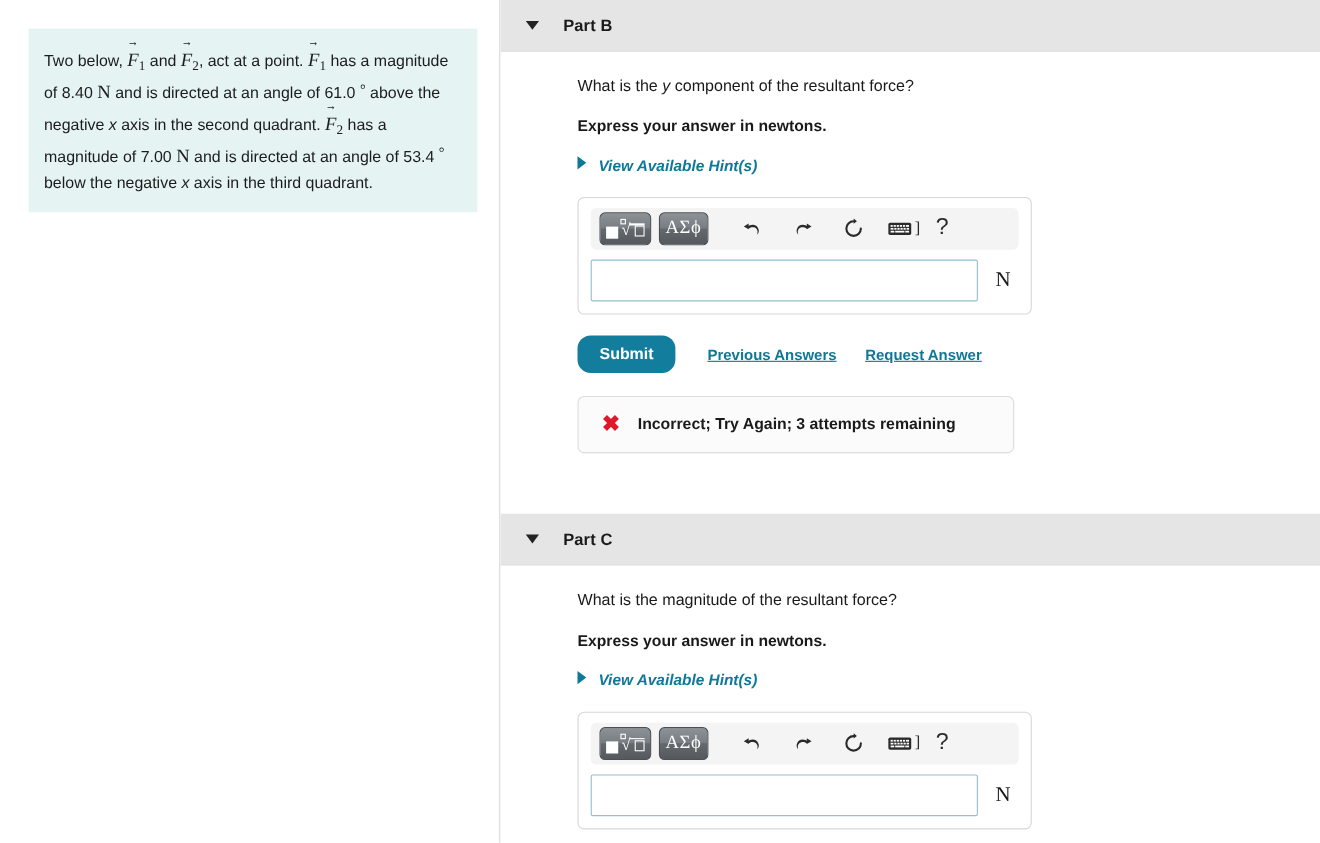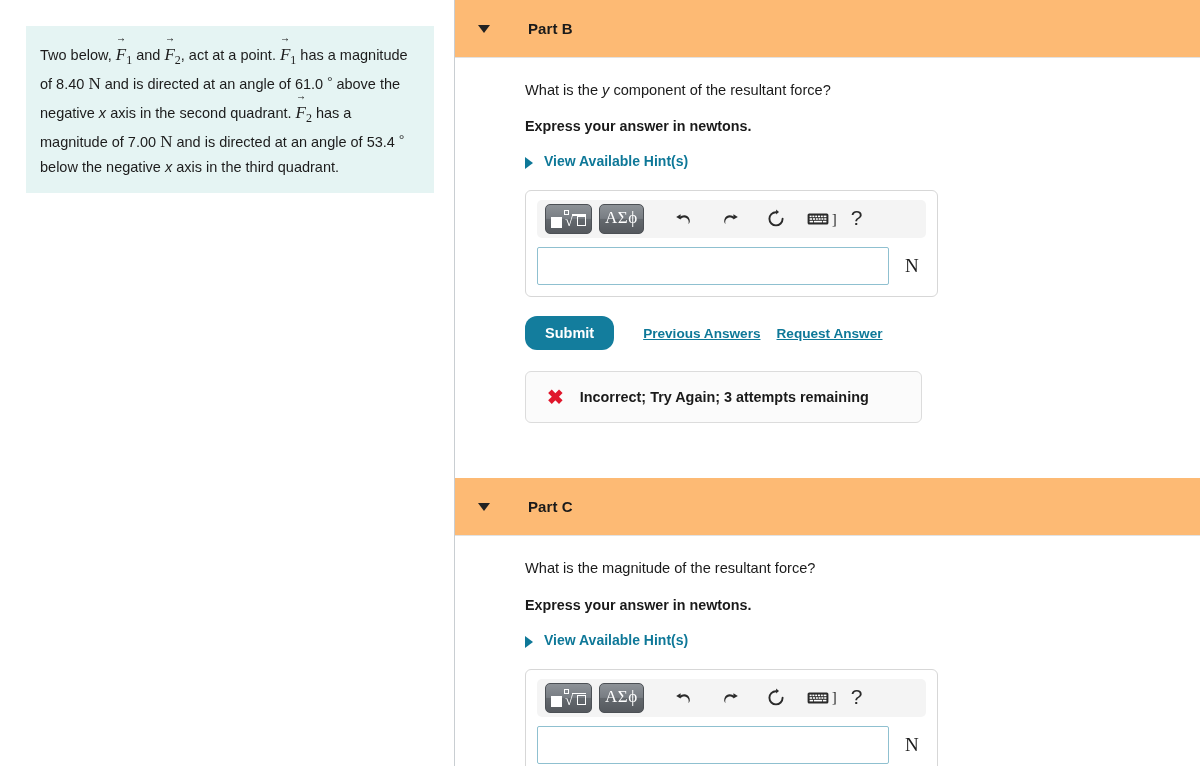"Part B" .part-header { background: #fdba74 -> #e5e5e5; gap: 16px -> none; height: 58px -> 47px }
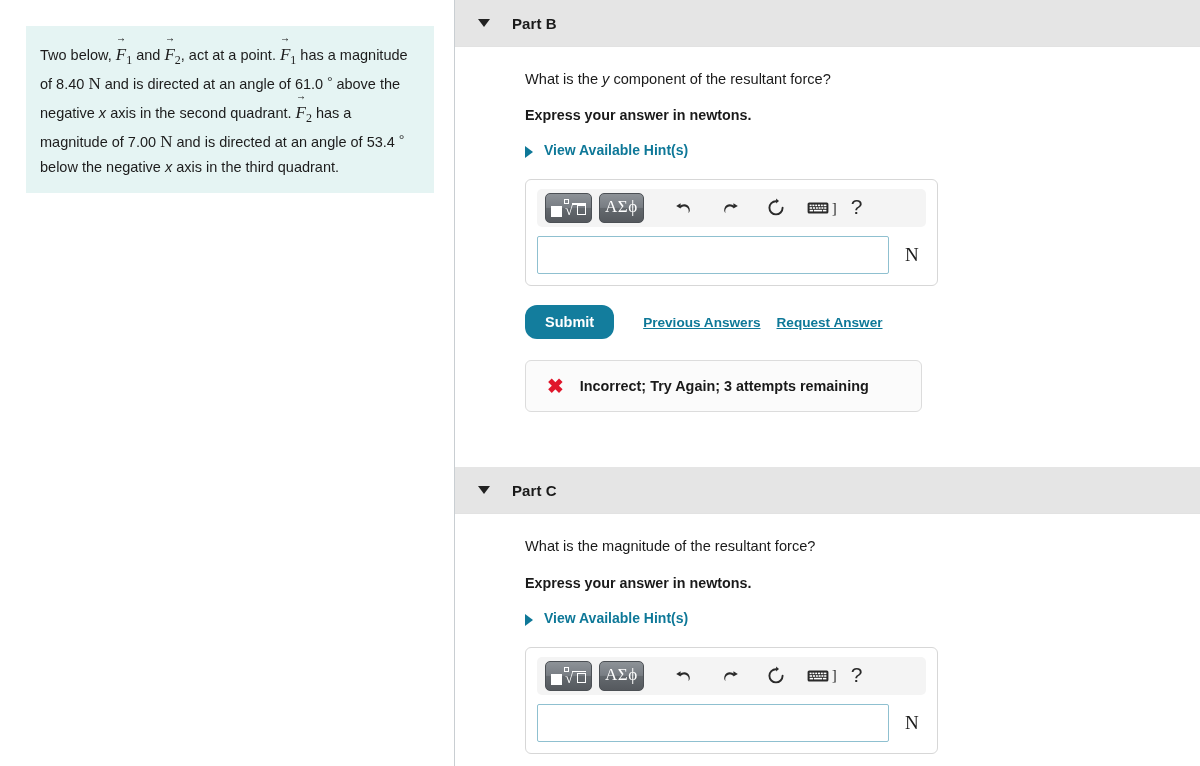"View Available Hint(s)" .hint-row { align-items: flex-end -> flex-start; font-style: none -> italic }
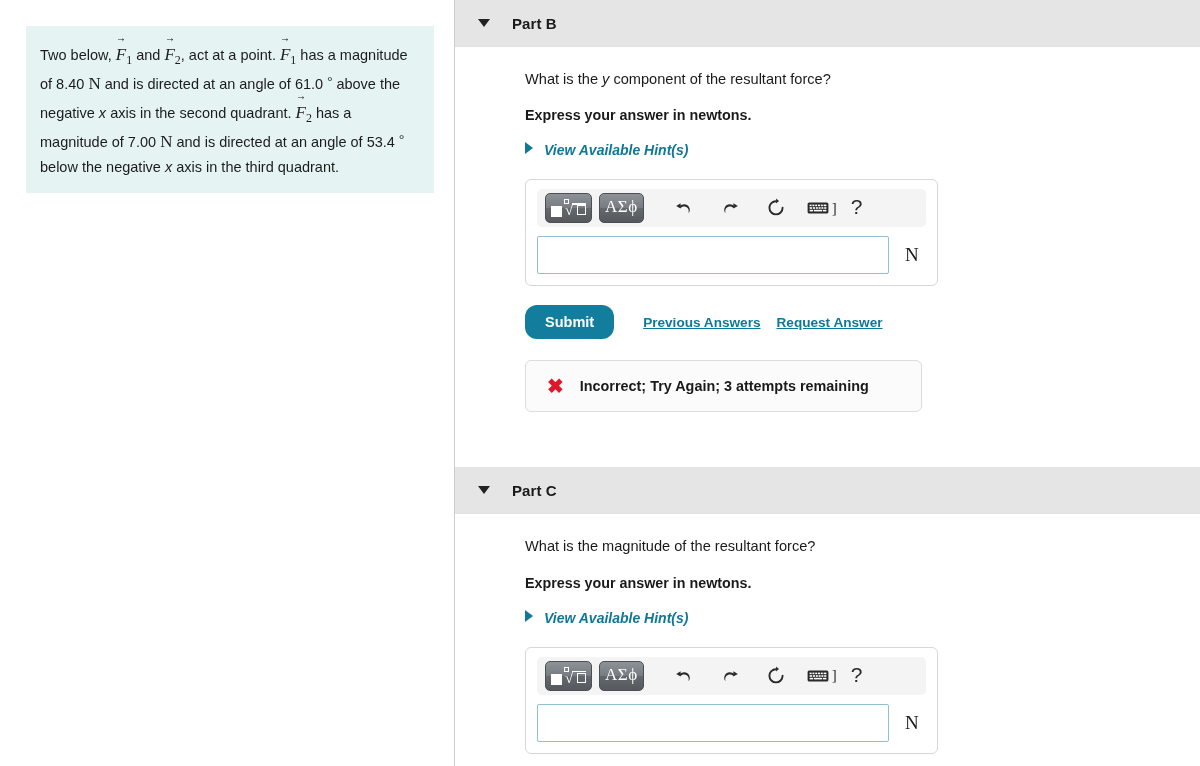"Request Answer" .ans-link.second { margin-left: 16px -> 26px }
